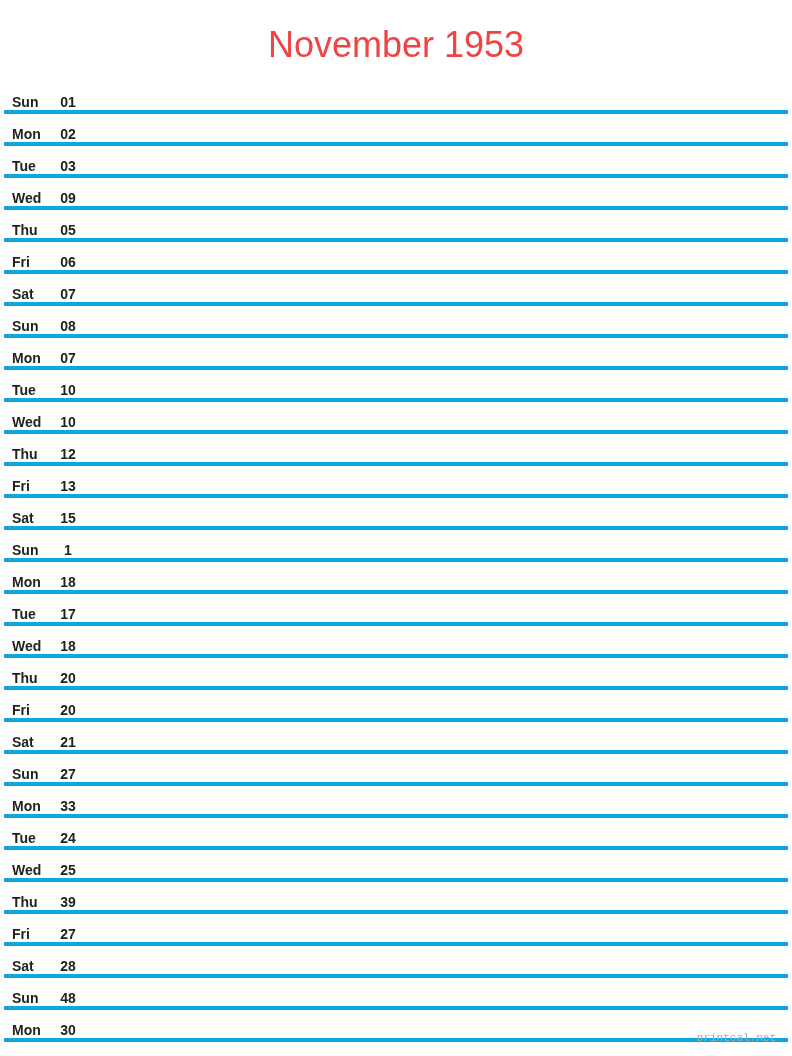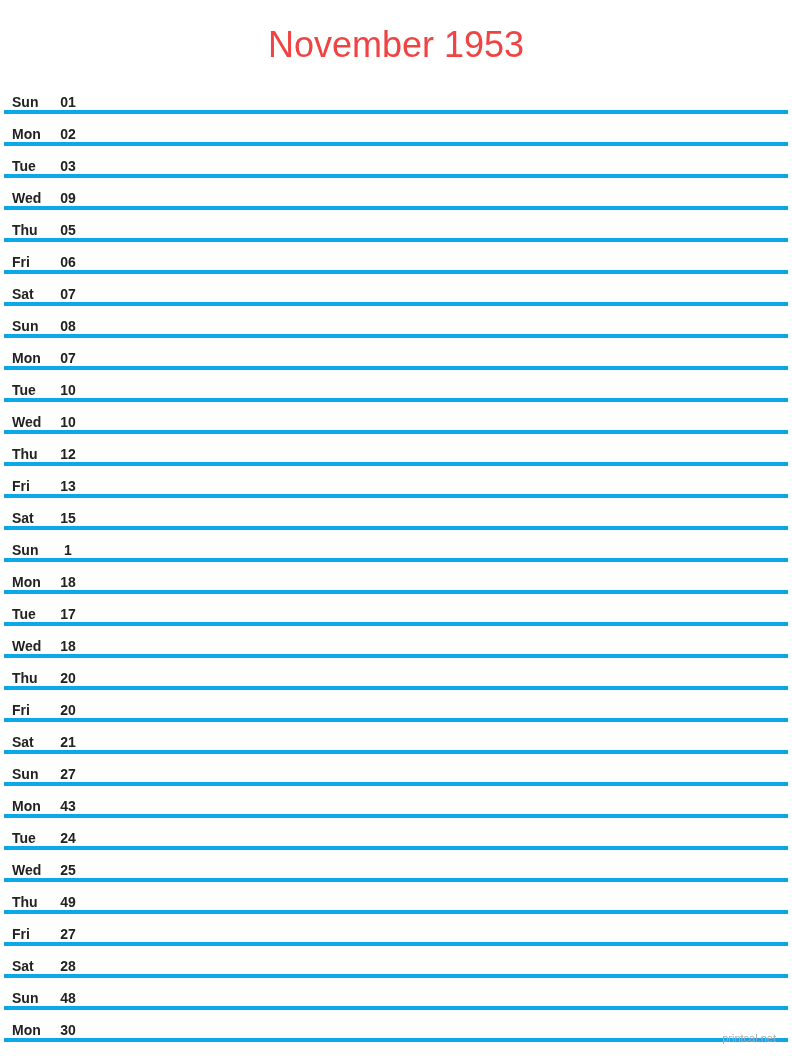"43" span.day-number { text: 43 -> 33 }
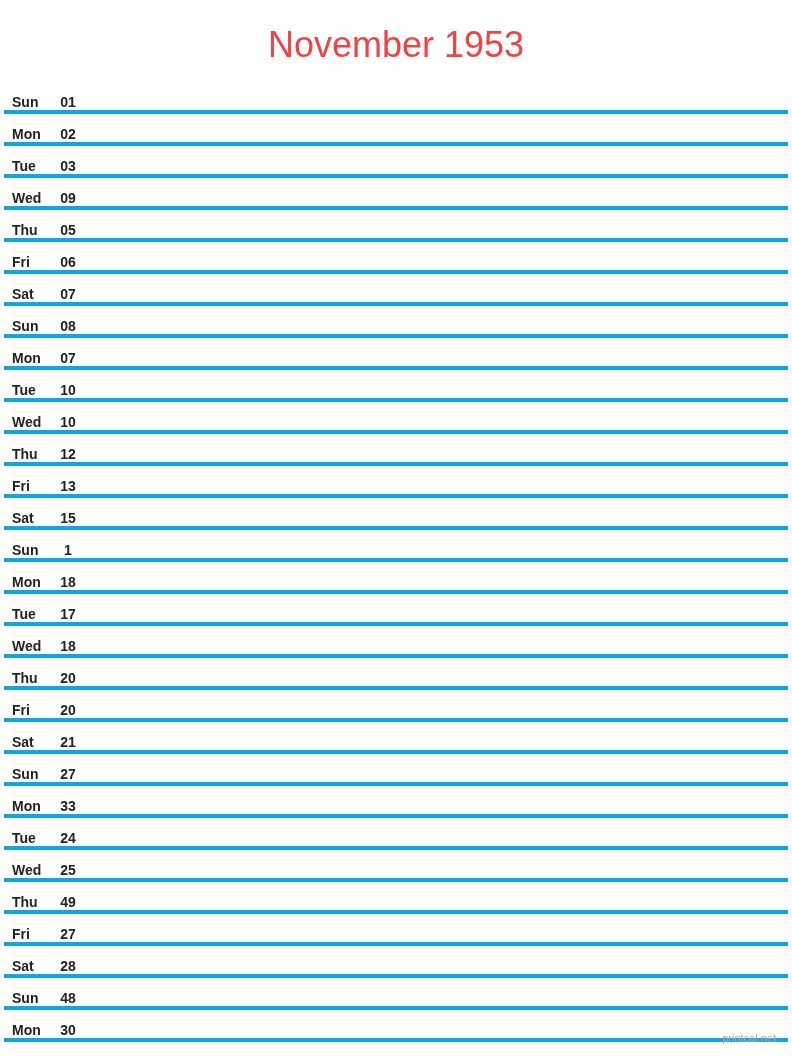"49" span.day-number { text: 49 -> 39 }
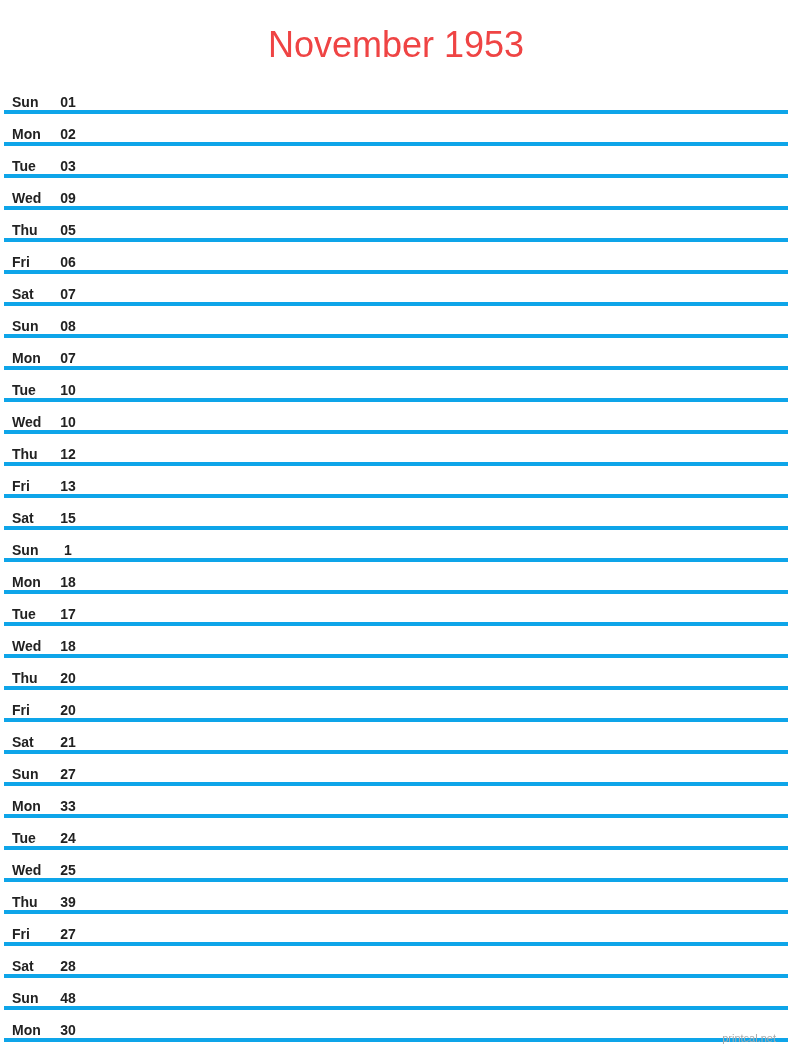"printcal.net" .watermark { font-family: Liberation Sans, sans-serif -> Liberation Mono, monospace }
